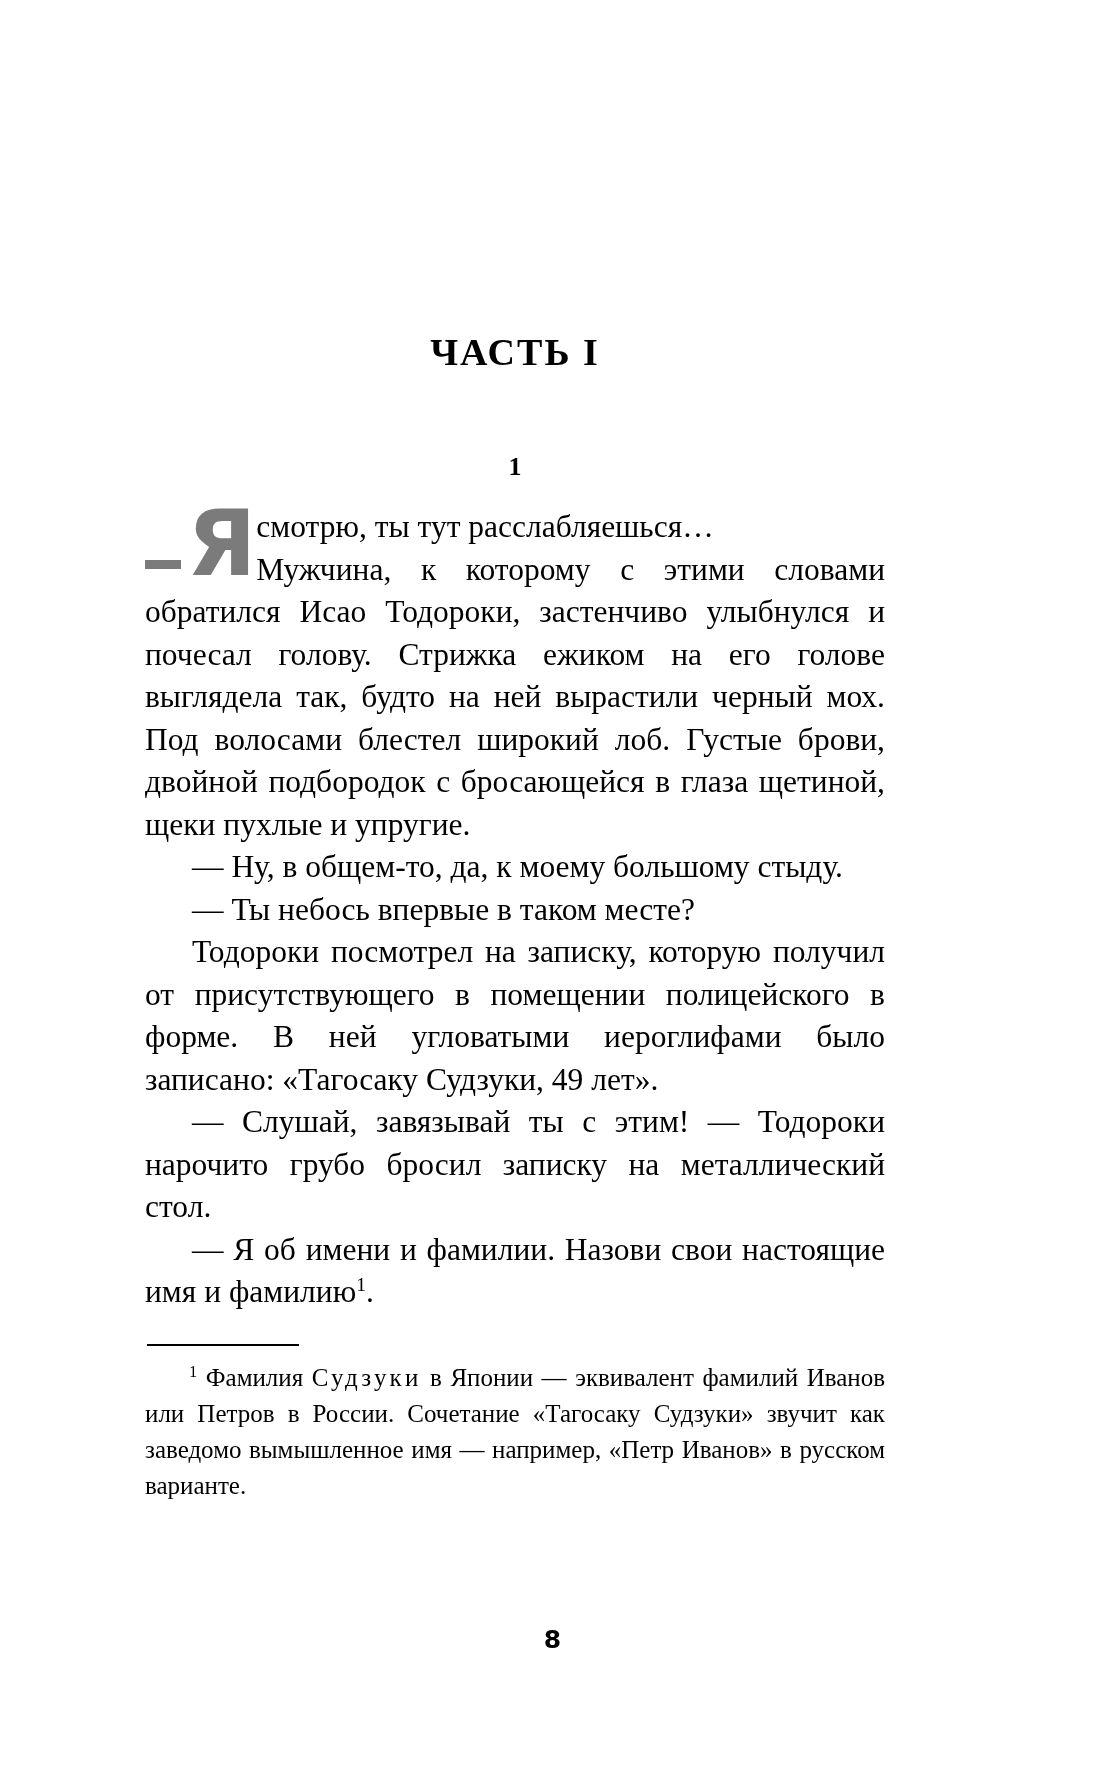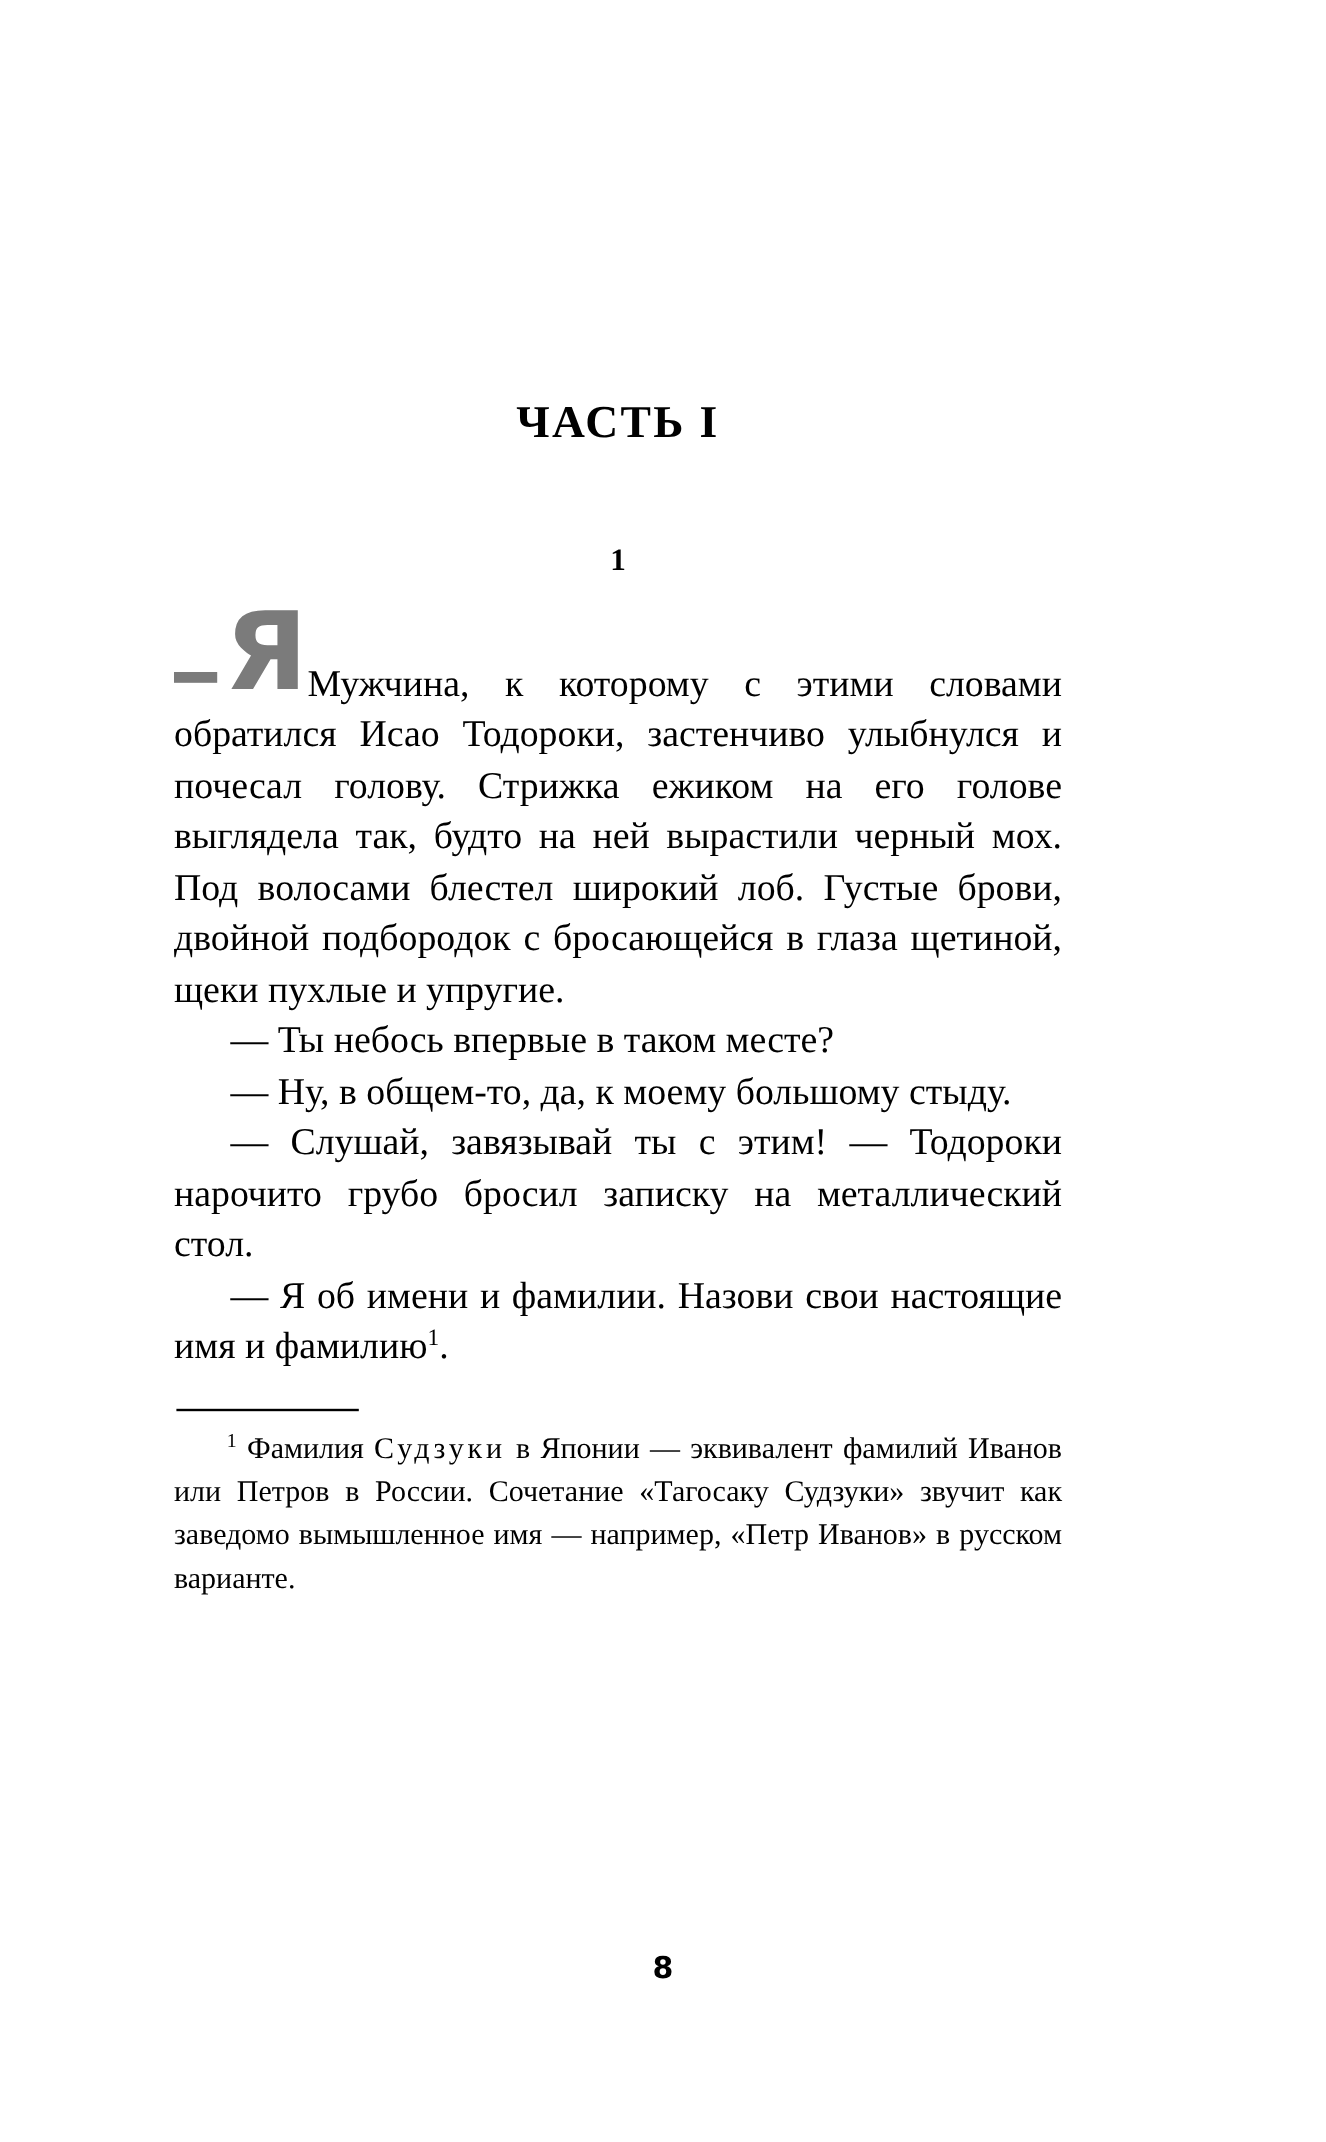"смотрю, ты тут расслабляешься…" span { html: none -> <span>смотрю, ты тут расслабляешься…</span> }
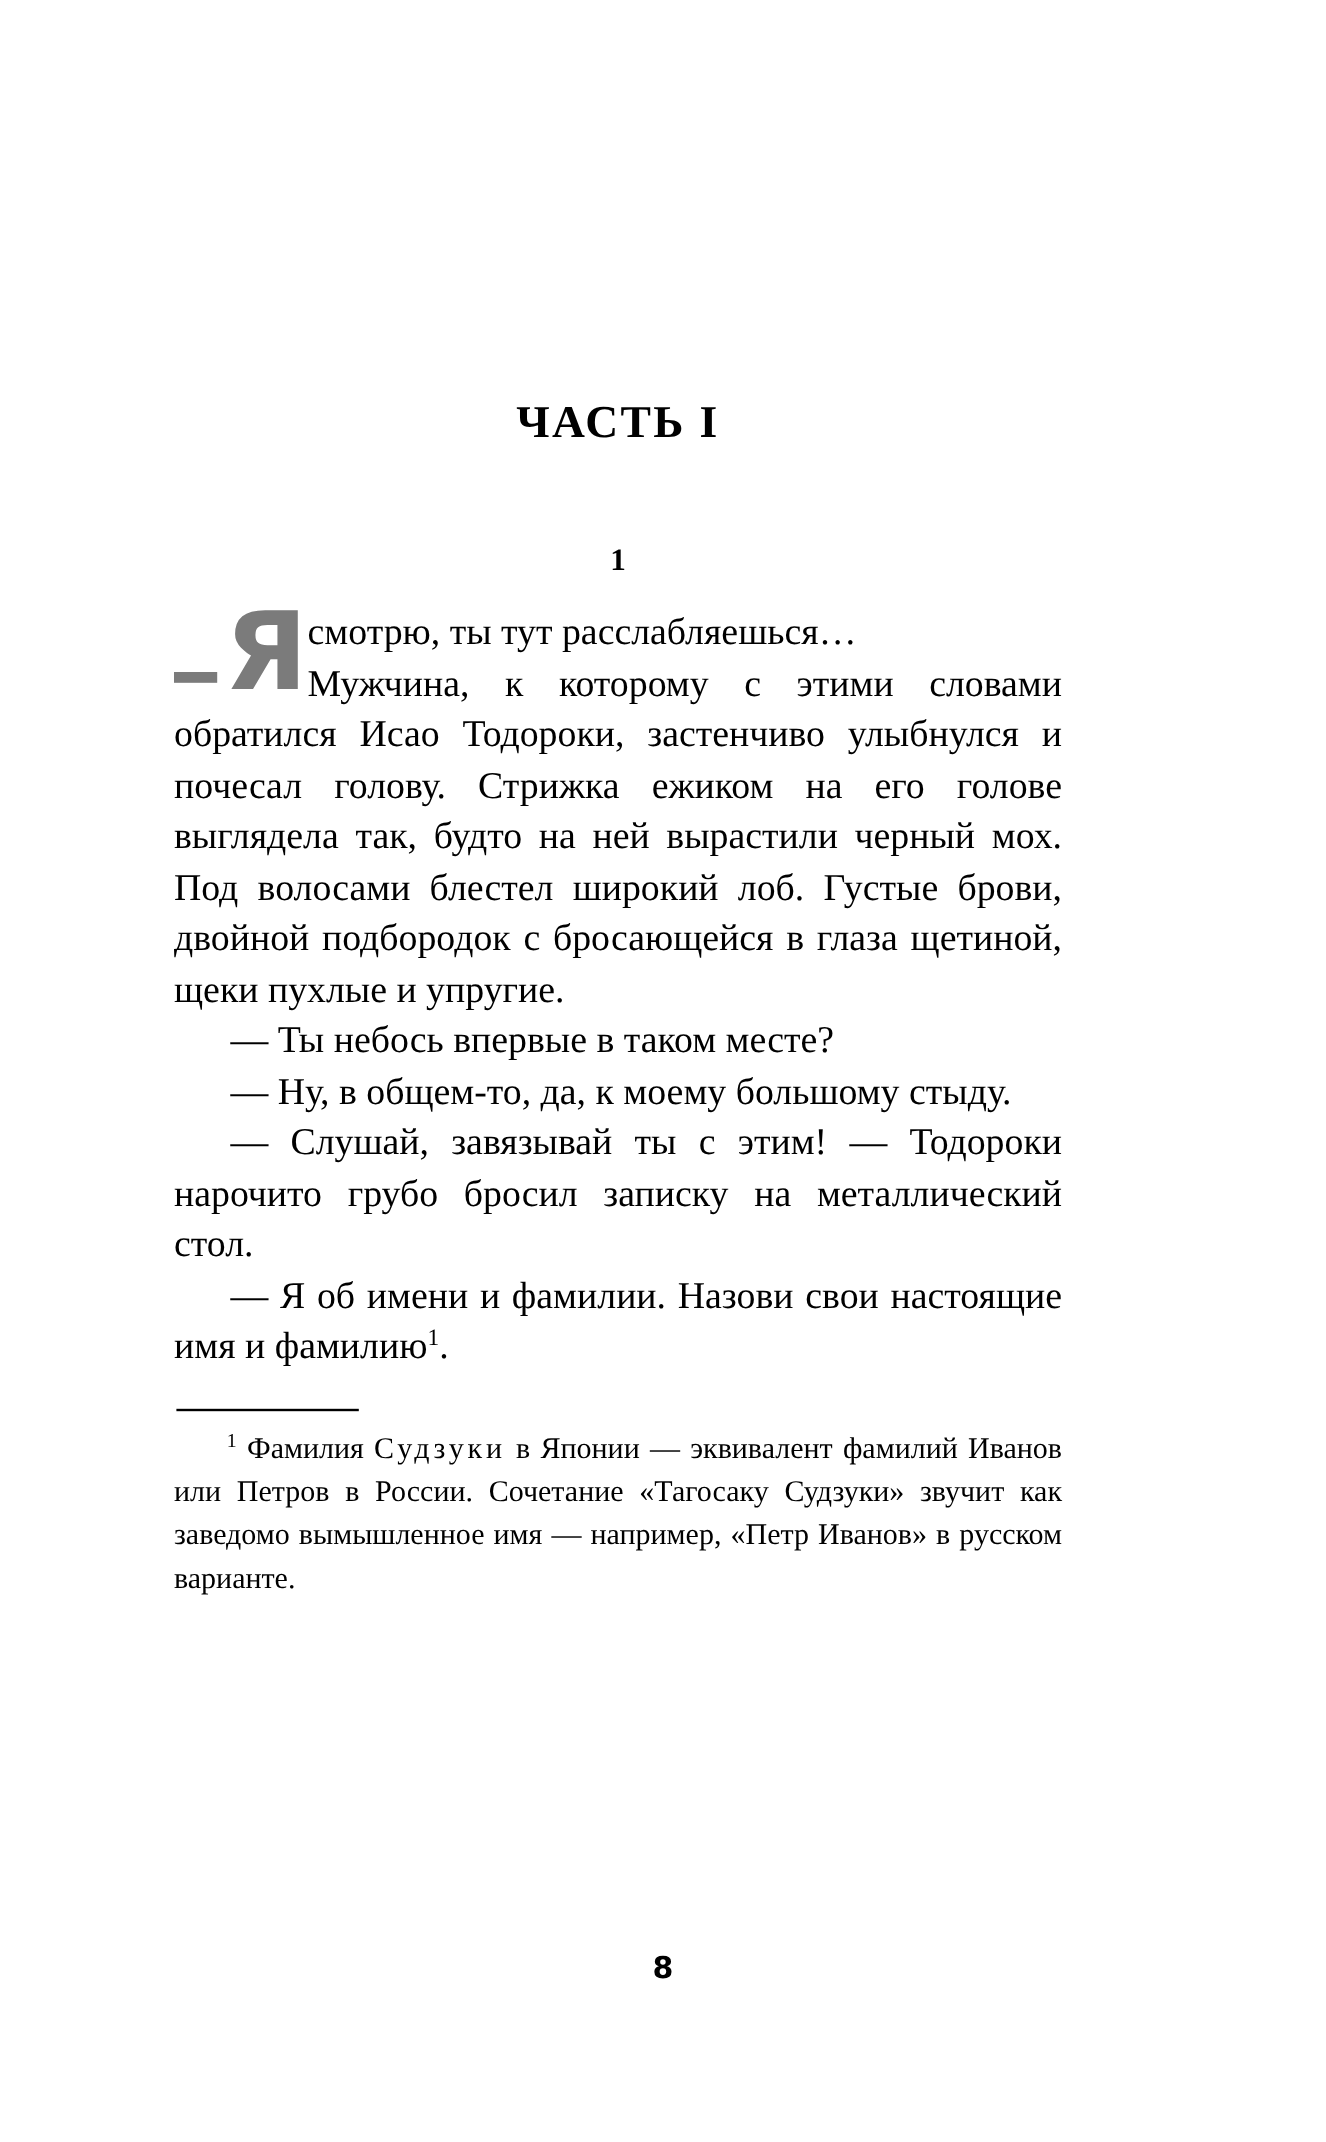"— Ты небось впервые в" p.para { order: before "— Ну, в общем-то, да," -> after "— Ну, в общем-то, да," }
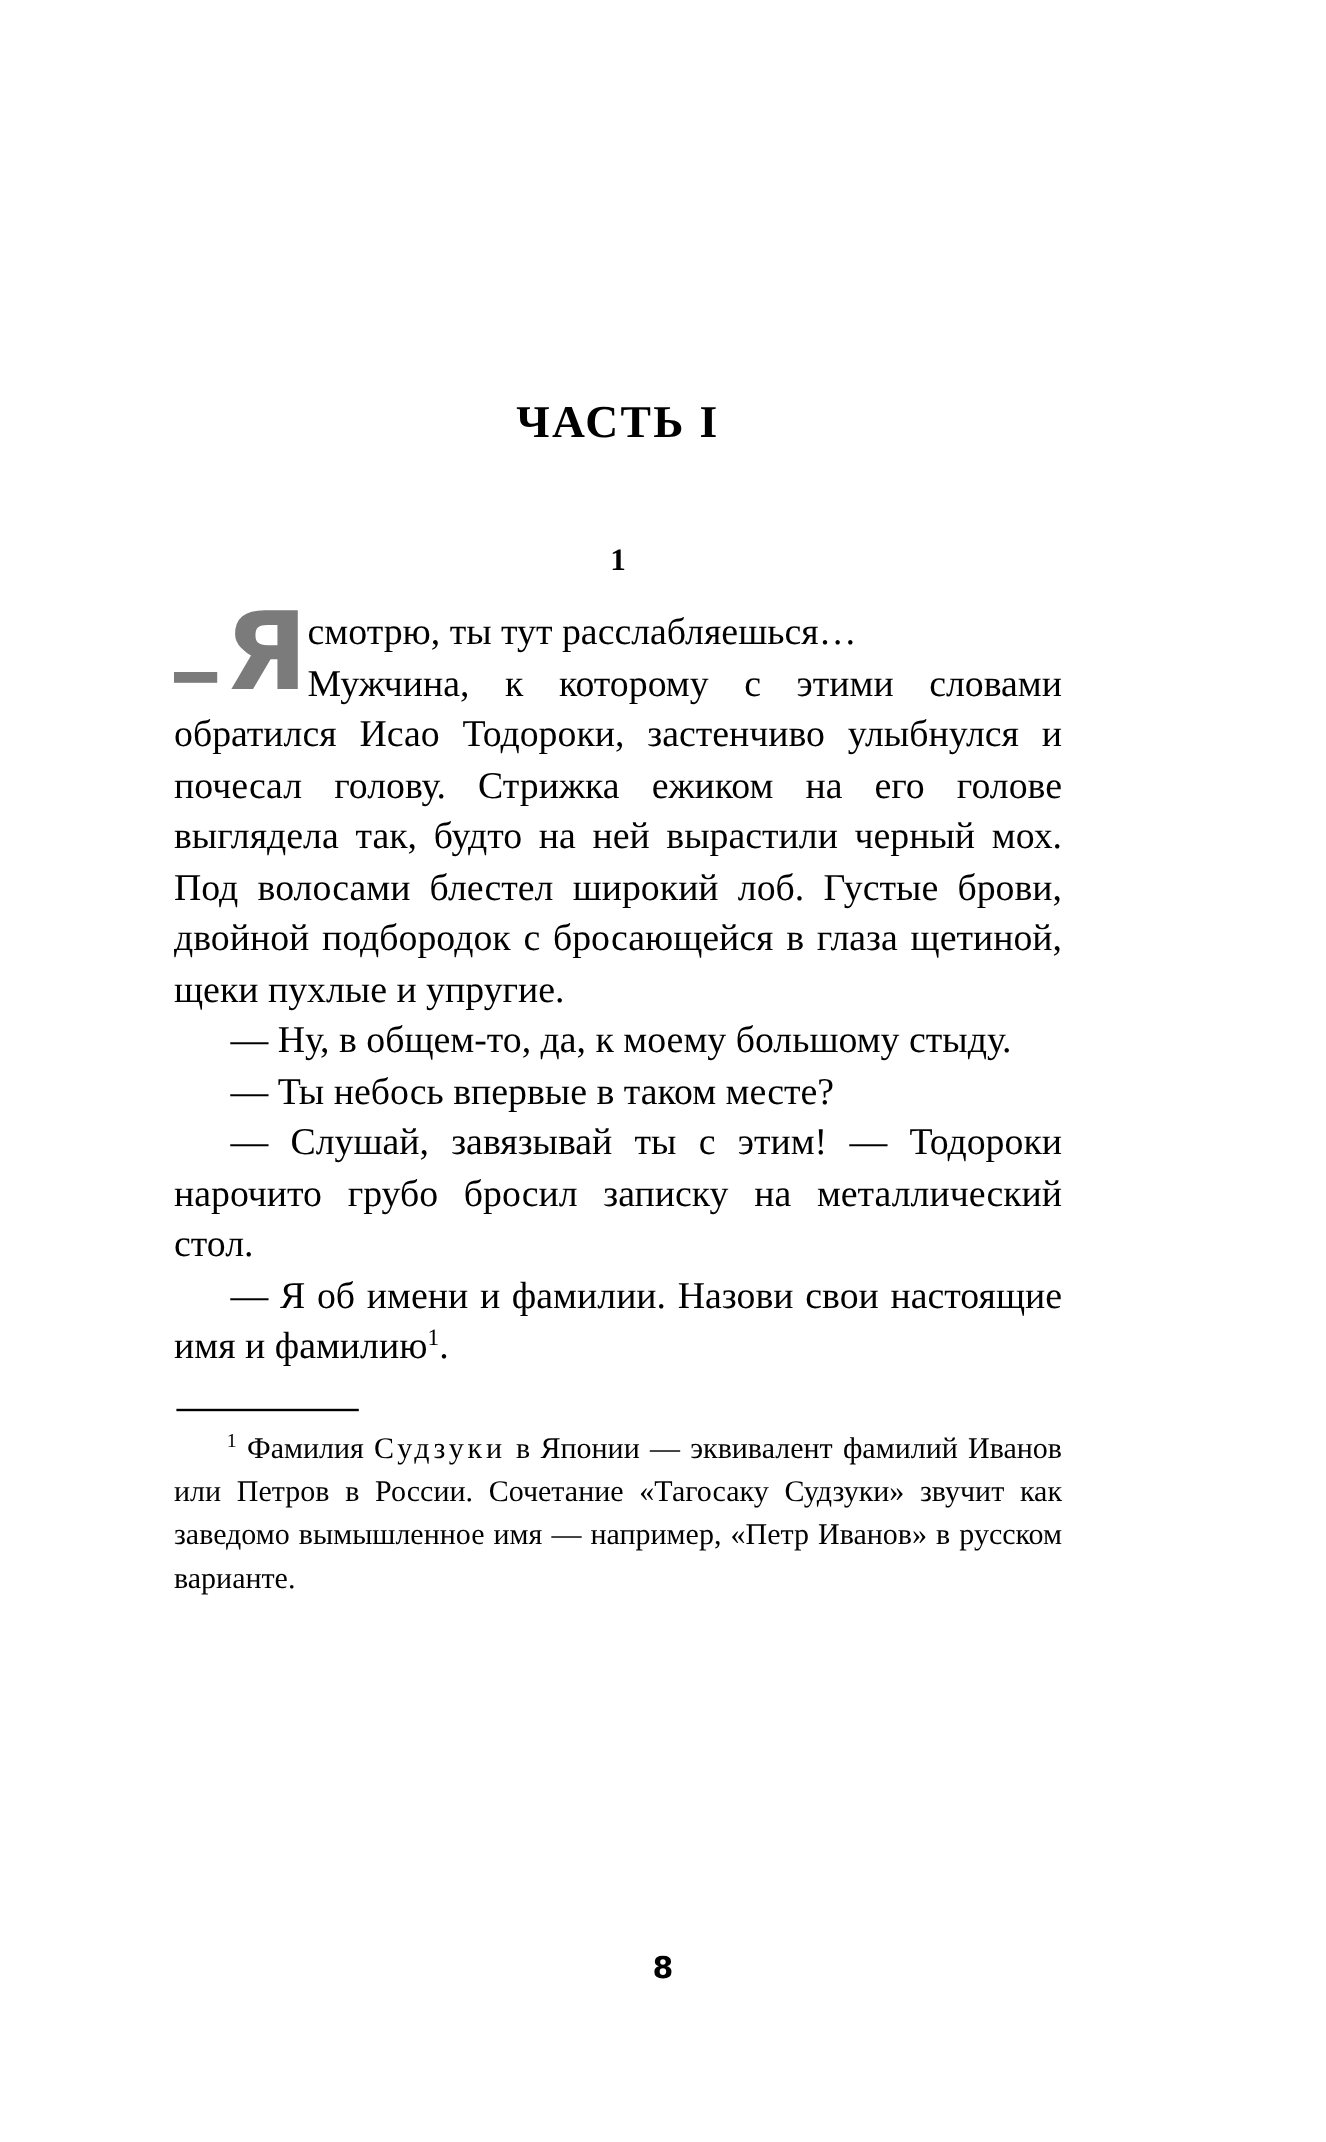"Тодороки посмотрел на записку, которую" p.para { html: none -> <p>Тодороки посмотрел на записку, которую получил от присутствующего в помещении полицейского в форме. В ней угловатыми иероглифами было записано: «Тагосаку Судзуки, 49 лет».</p> }
